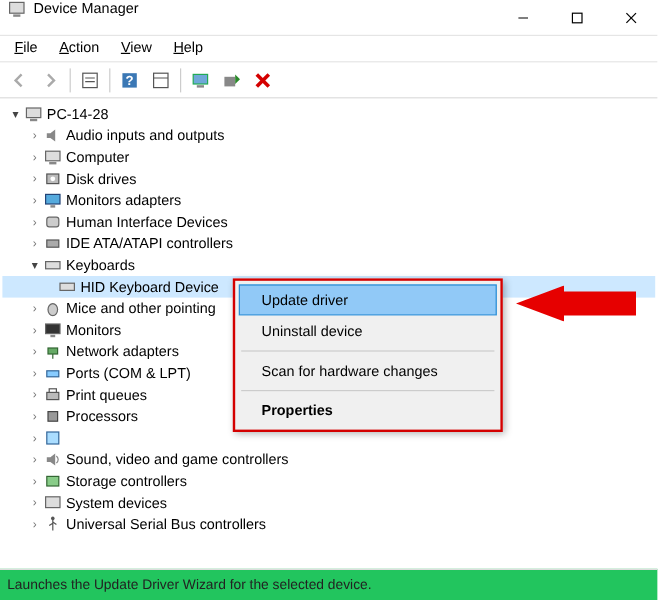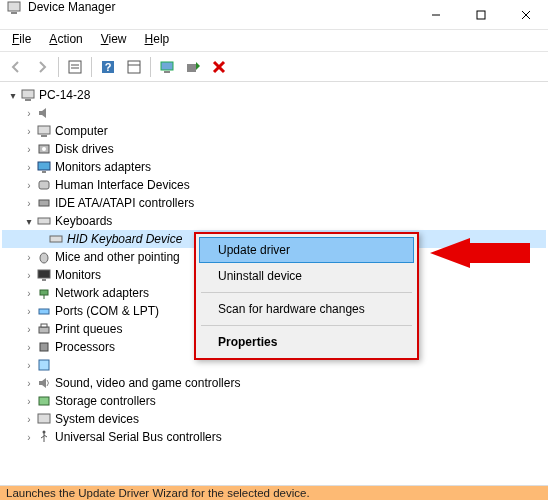"Audio inputs and outputs" span.label { html: none -> <span>Audio inputs and outputs</span> }
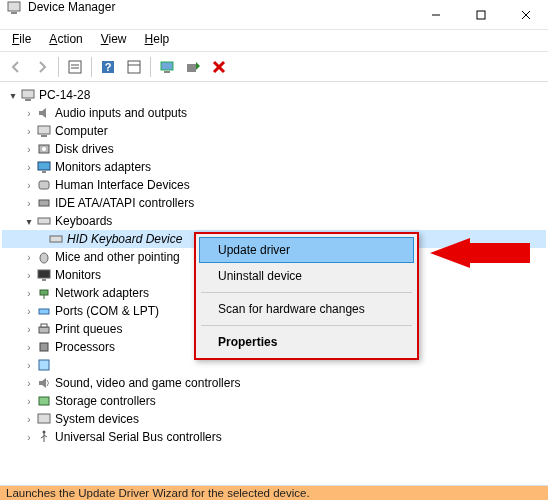"HID Keyboard Device" .indent2 { font-style: italic -> none }
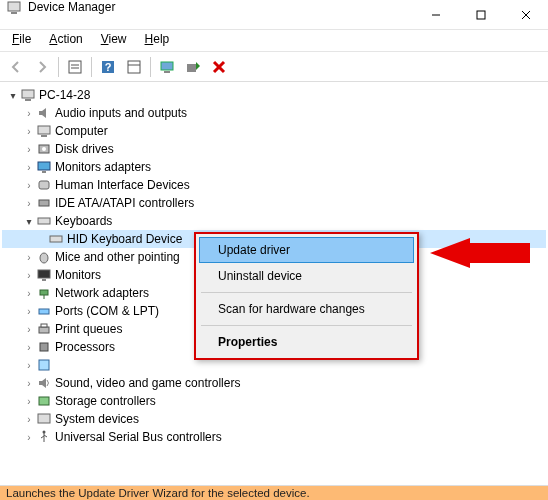"Launches the Update Driver Wizard" .statusbar { background: #fdba74 -> #22c55e; height: 15px -> 26px }
